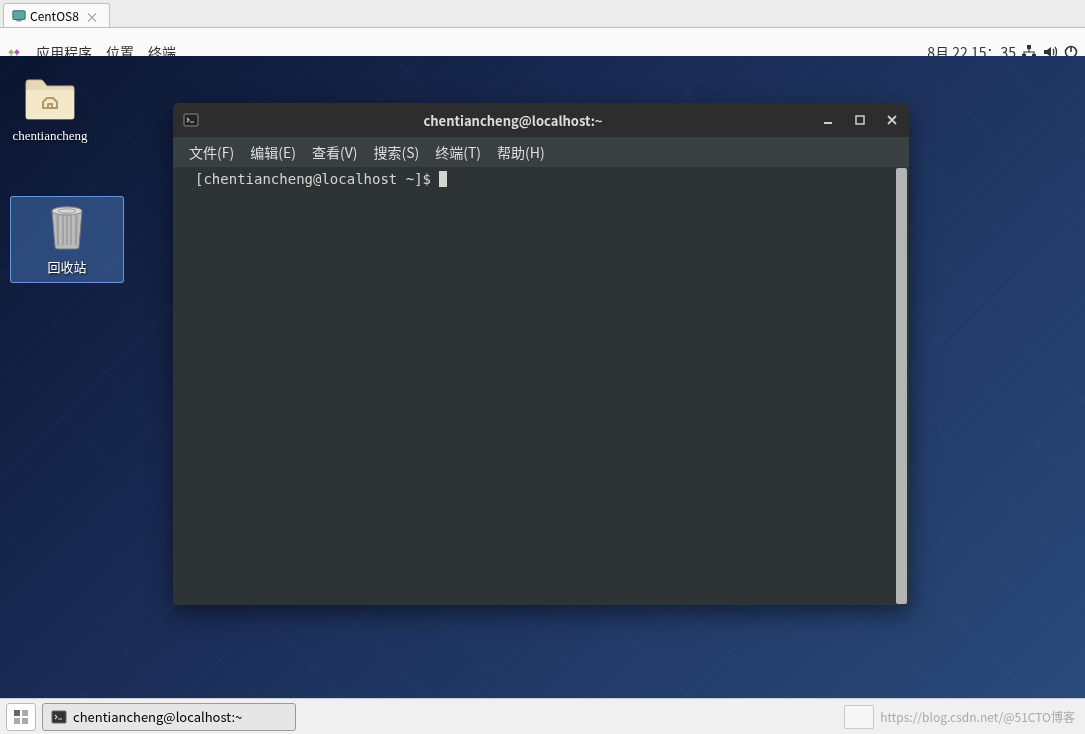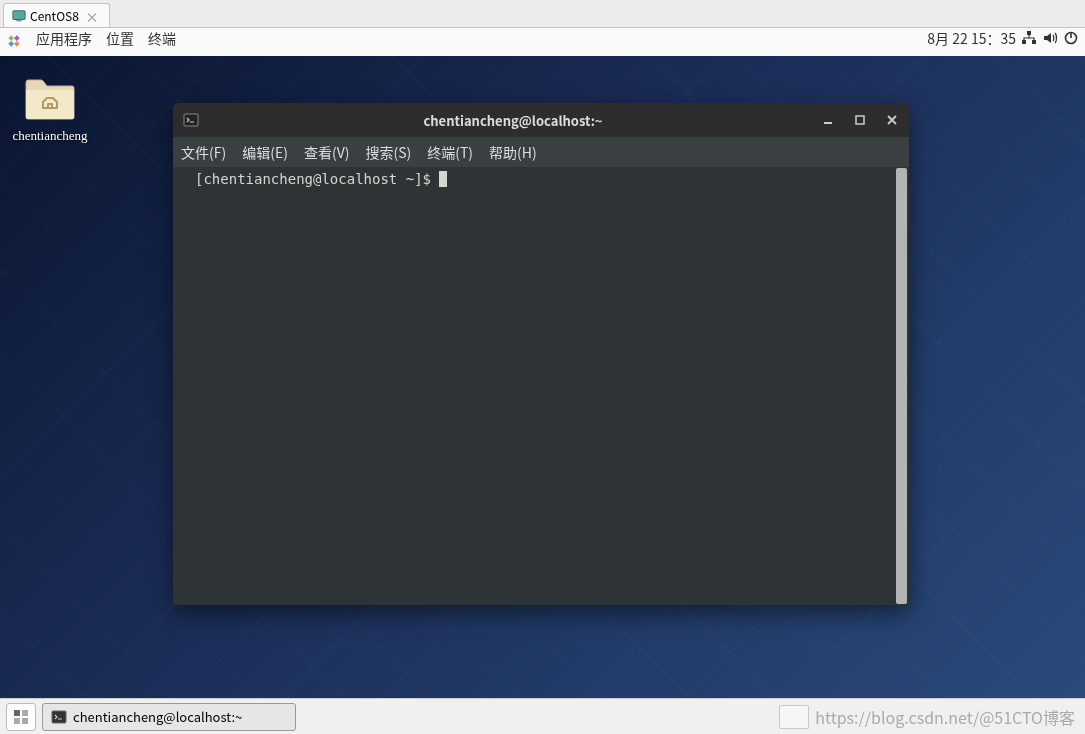"应用程序" .top-panel { align-items: flex-start -> flex-end }
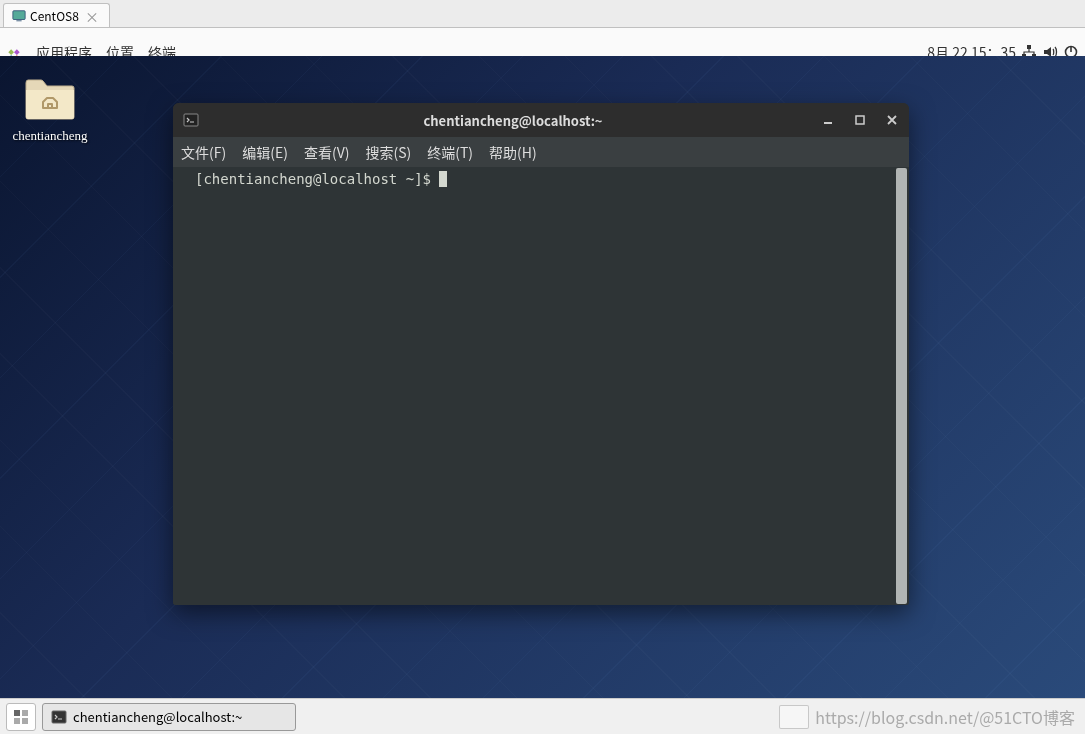"文件(F)" .term-menubar { padding: 0 8px -> 0 16px }
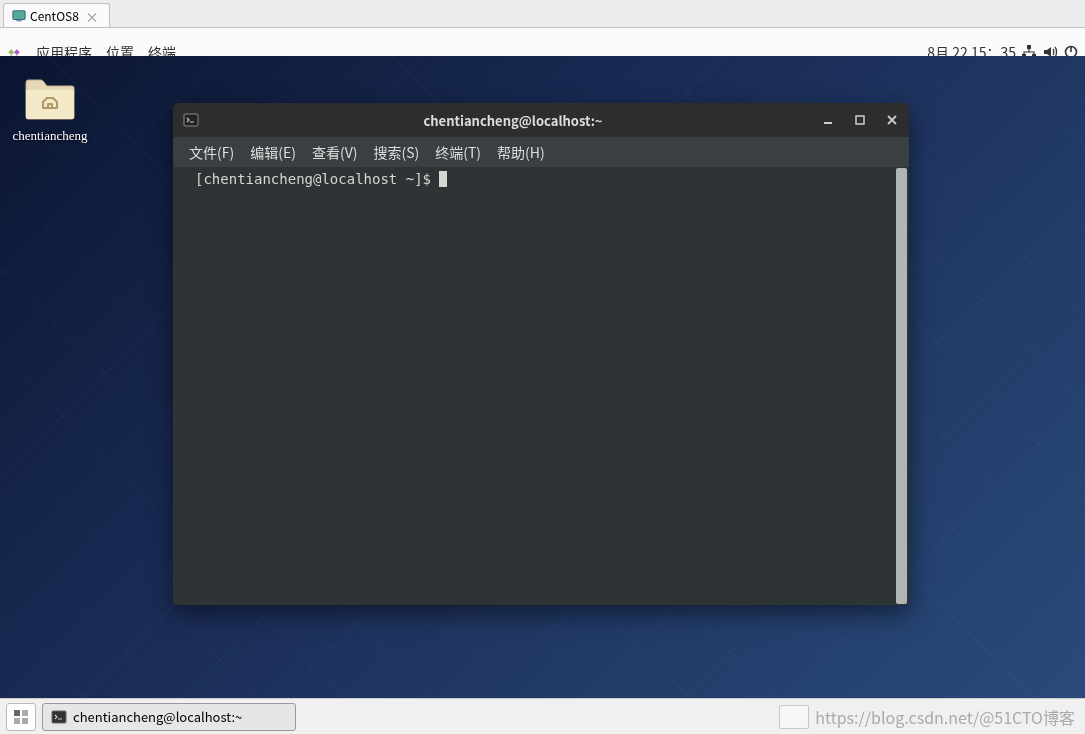"回收站" div.desktop-icon { html: none -> <div> <div> <svg> <ellipse></ellipse> <path></path> <path></path> <path></path> <ellipse></ellipse> <ellipse></ellipse> </svg> </div> <div>回收站</div> </div> }
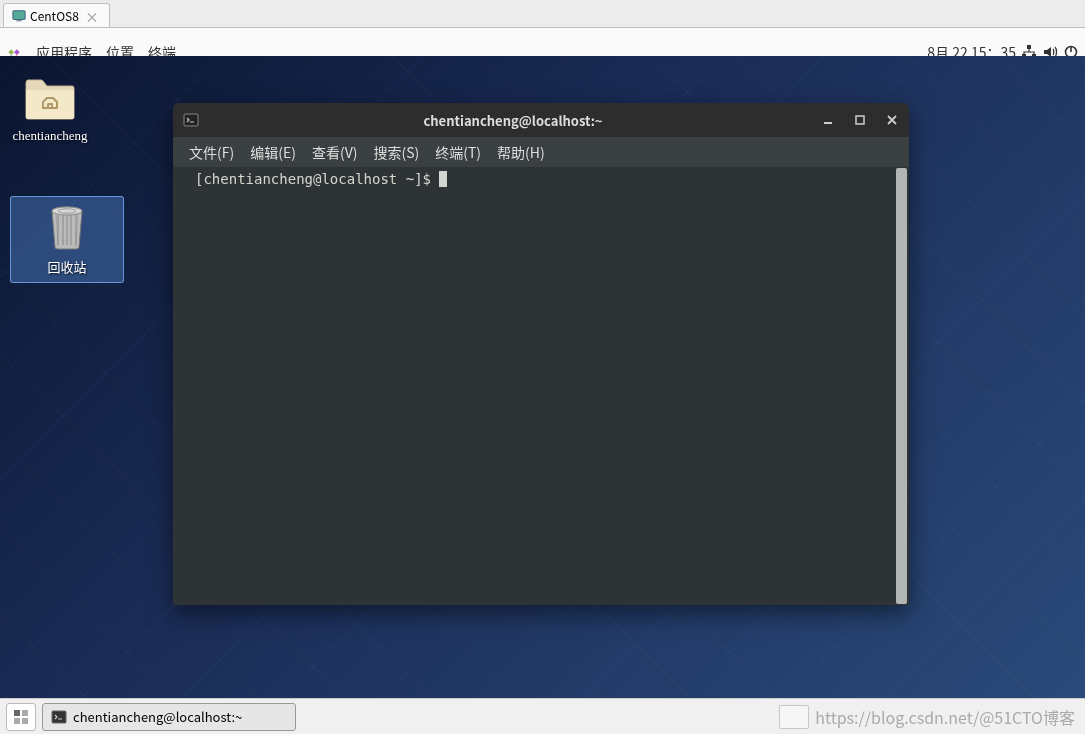"https://blog.csdn.net/@51CTO博客" .watermark { font-size: 16px -> 12px }
